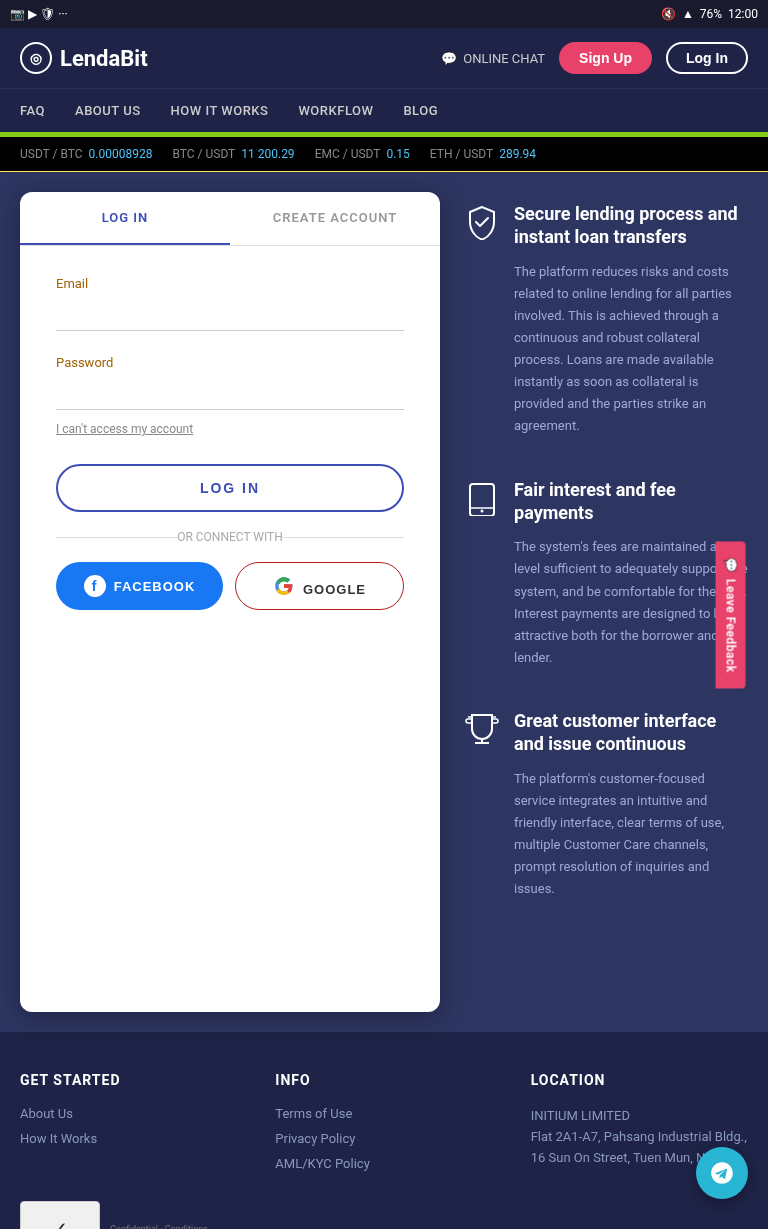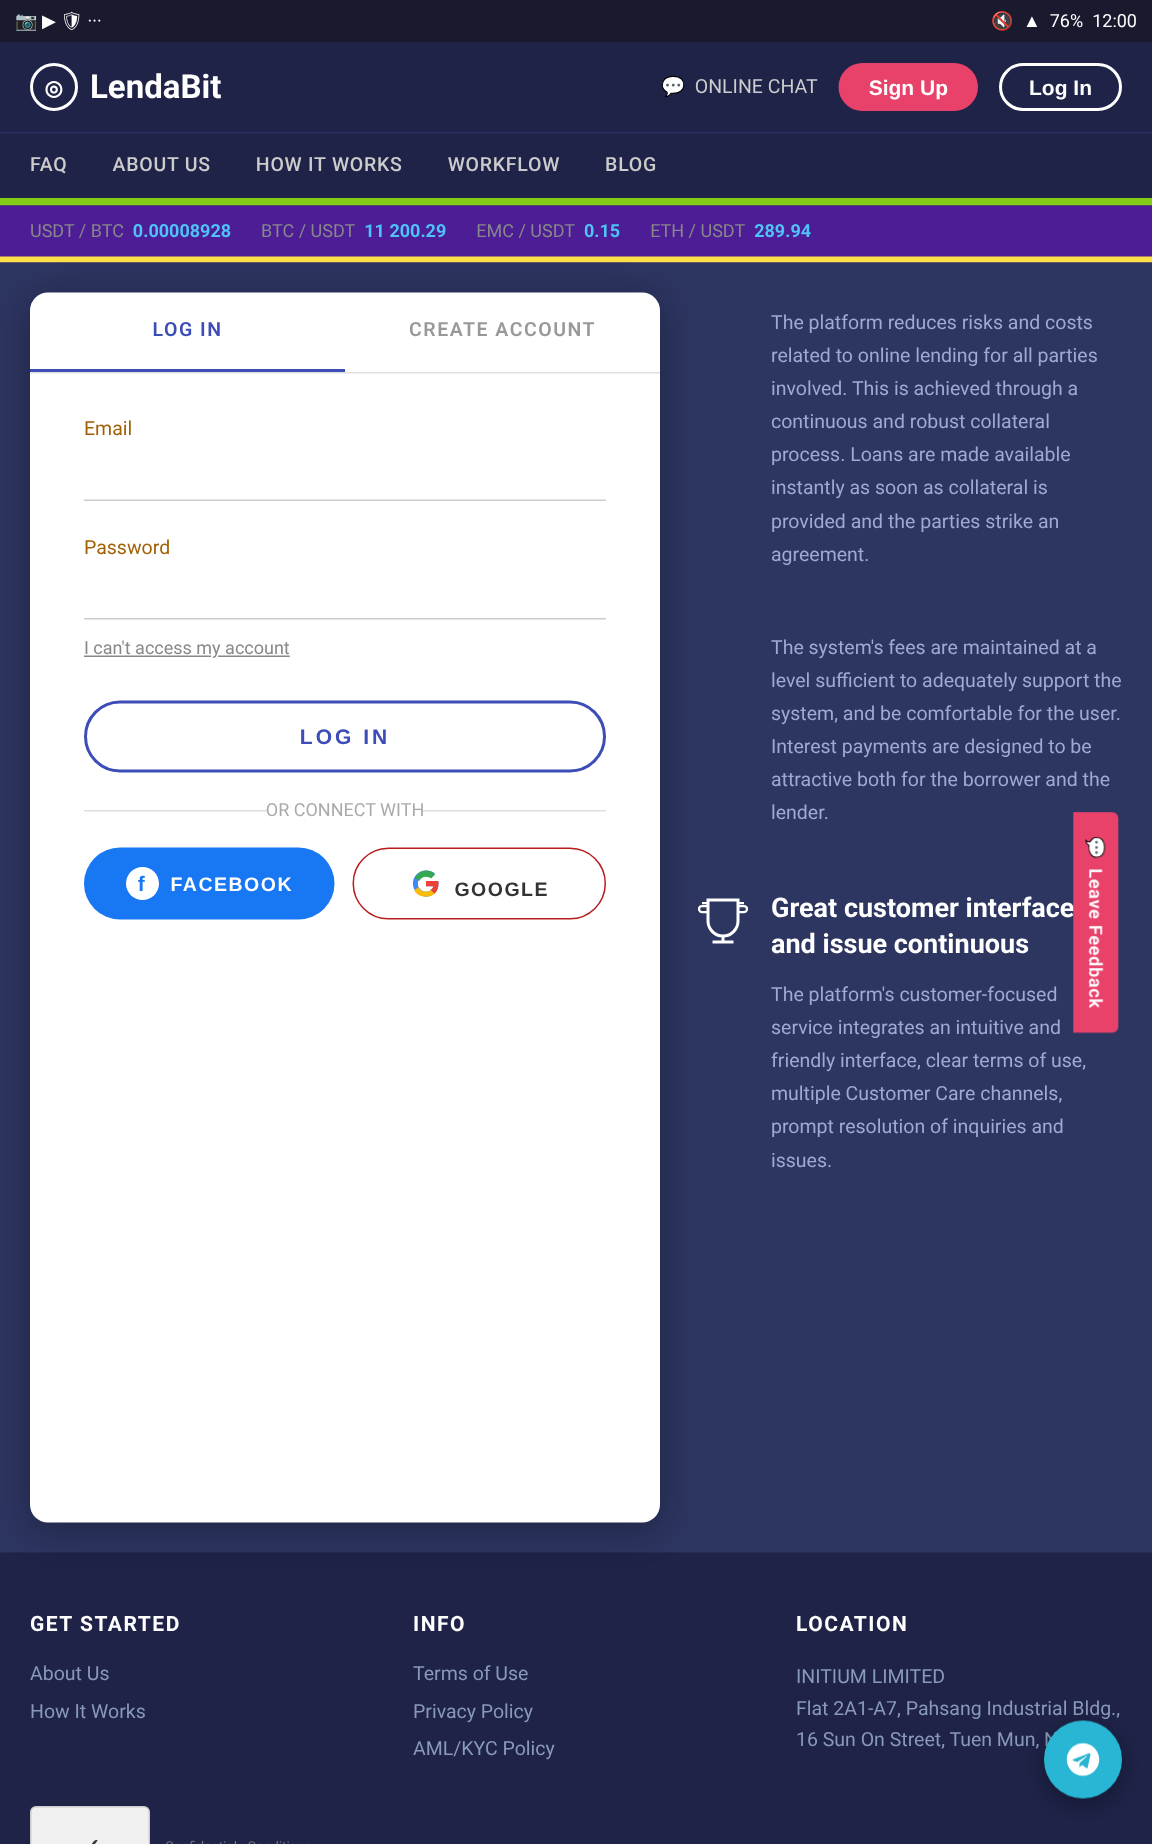"USDT / BTC" .ticker { background: #4c1d95 -> #000000; border-bottom: 4px solid #fde047 -> 1px solid #fde047 }
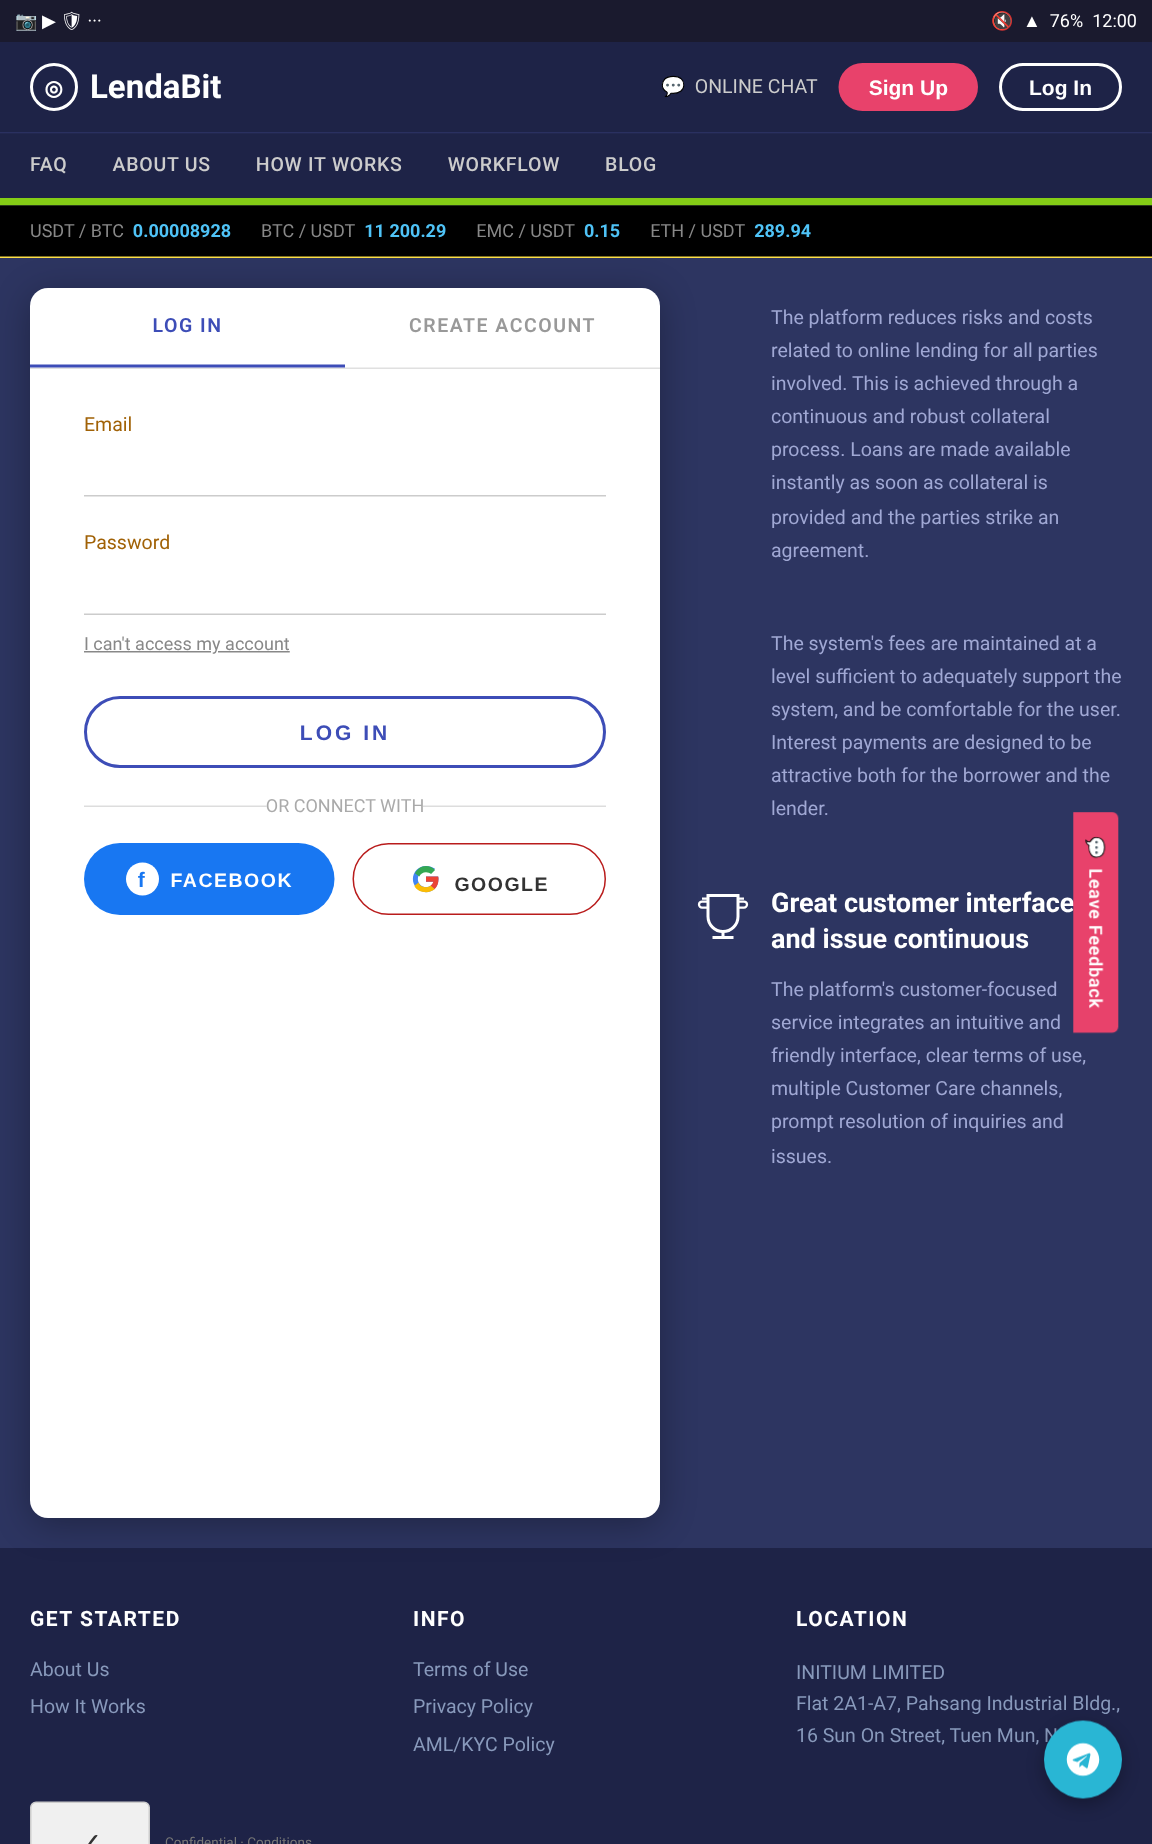"0.00008928" .ticker-value { font-weight: 700 -> 400 }
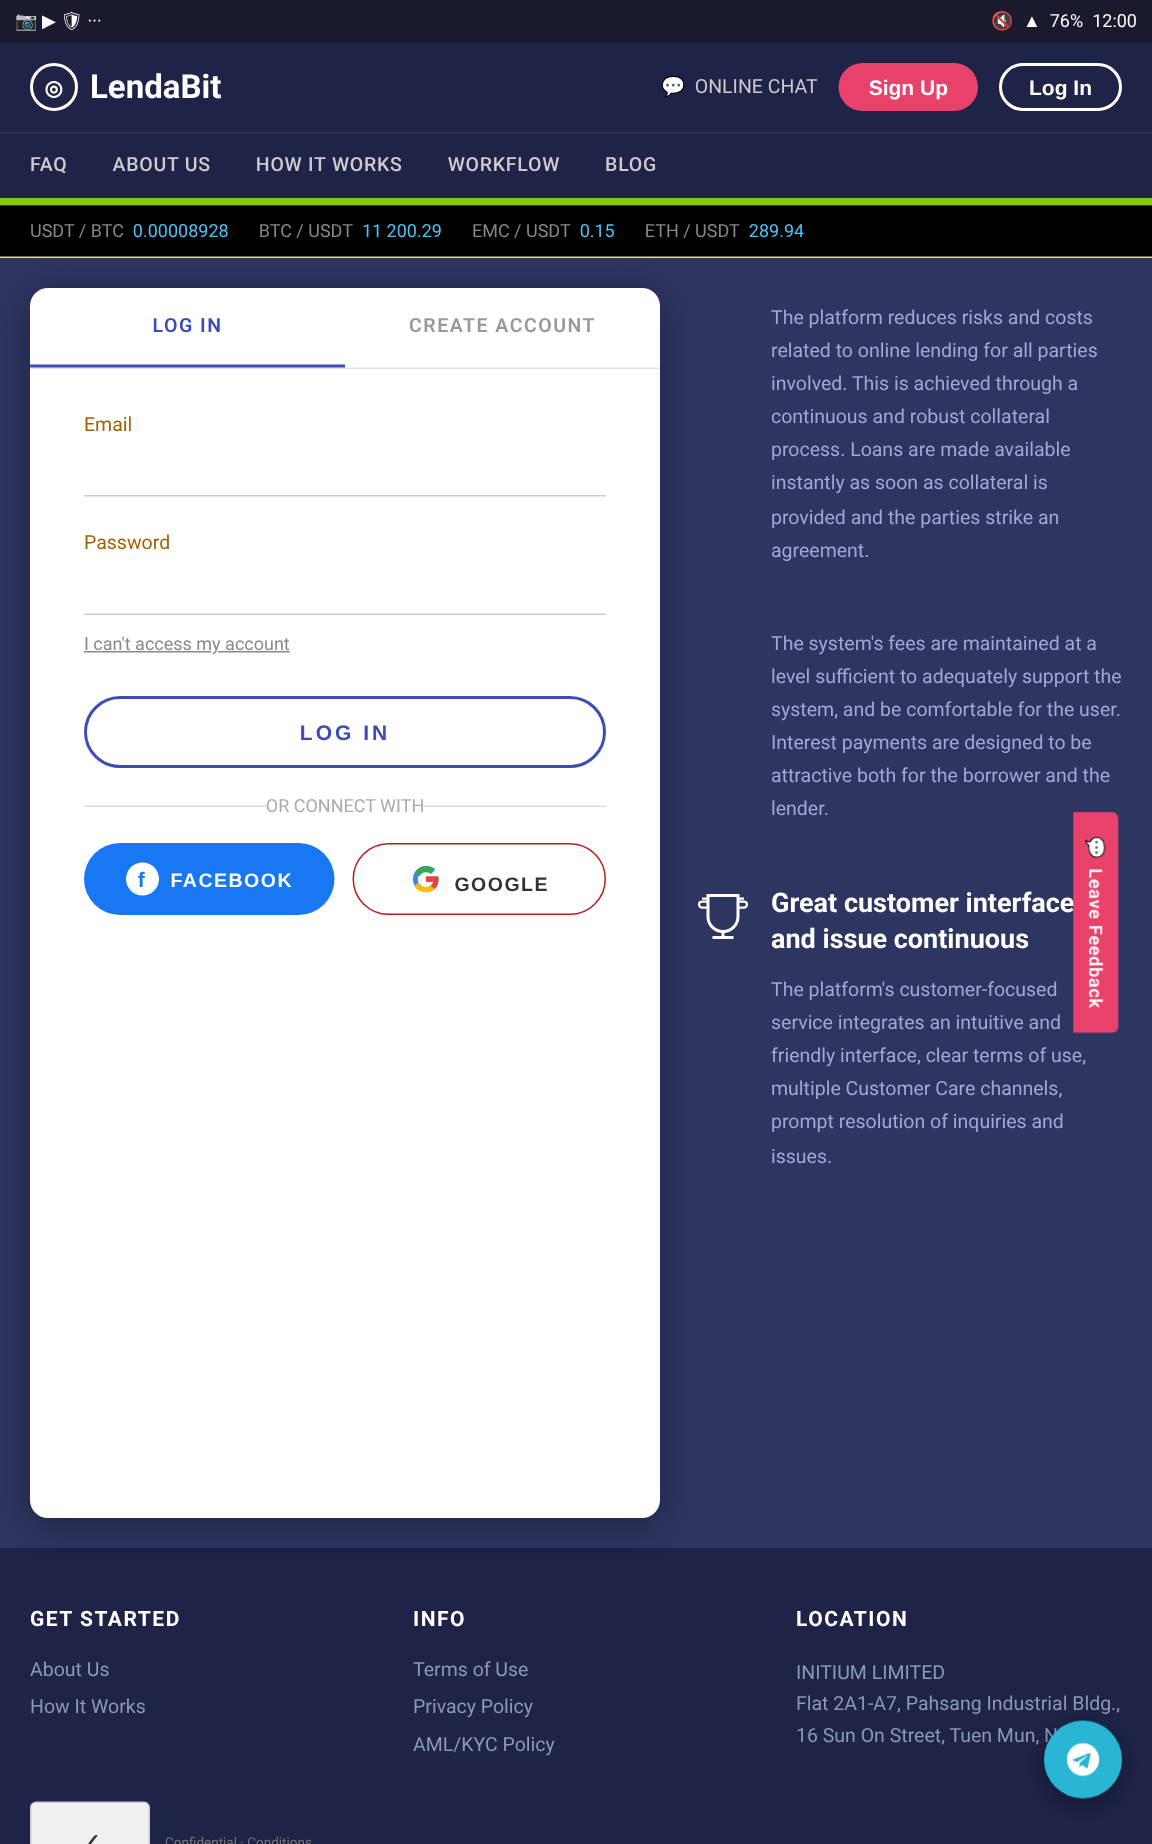"Secure lending process and instant" div.feature-header { html: none -> <div> <svg> <path></path> <path></path> </svg> <div>Secure lending process and instant loan transfers</div> </div> }
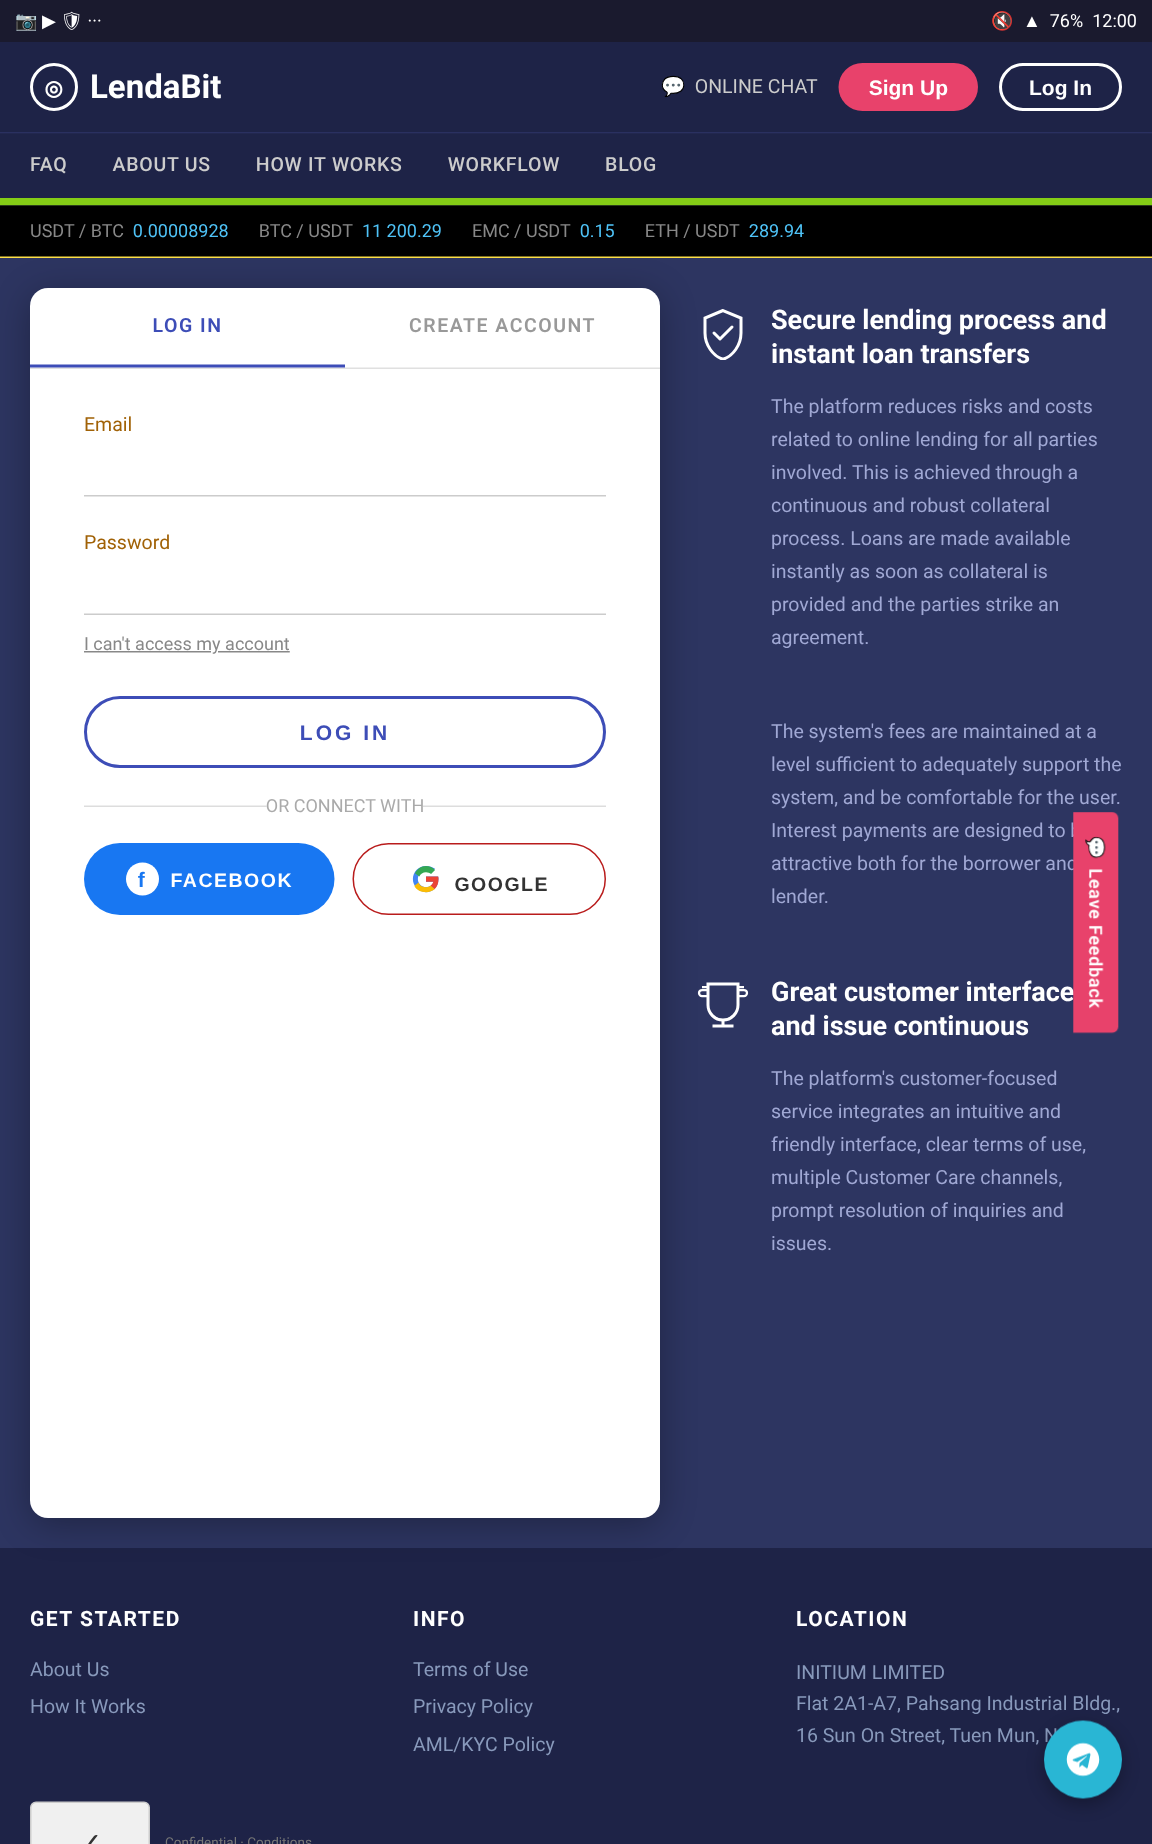"Fair interest and fee payments" div.feature-header { html: none -> <div> <svg> <rect></rect> <line></line> <circle></circle> </svg> <div>Fair interest and fee payments</div> </div> }
